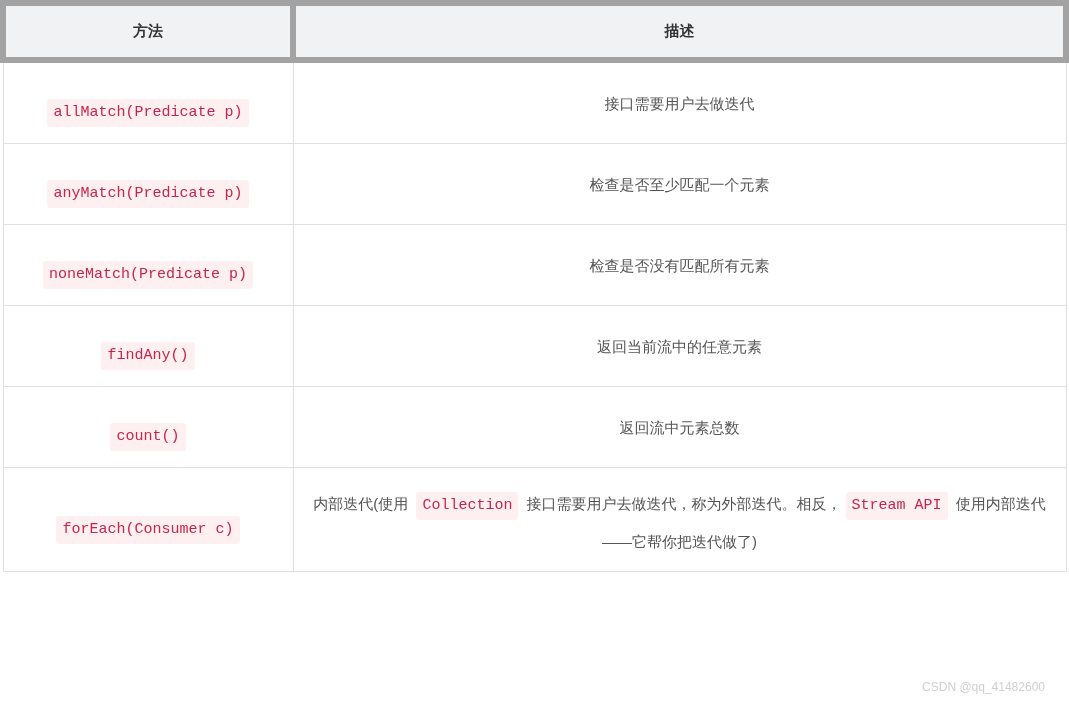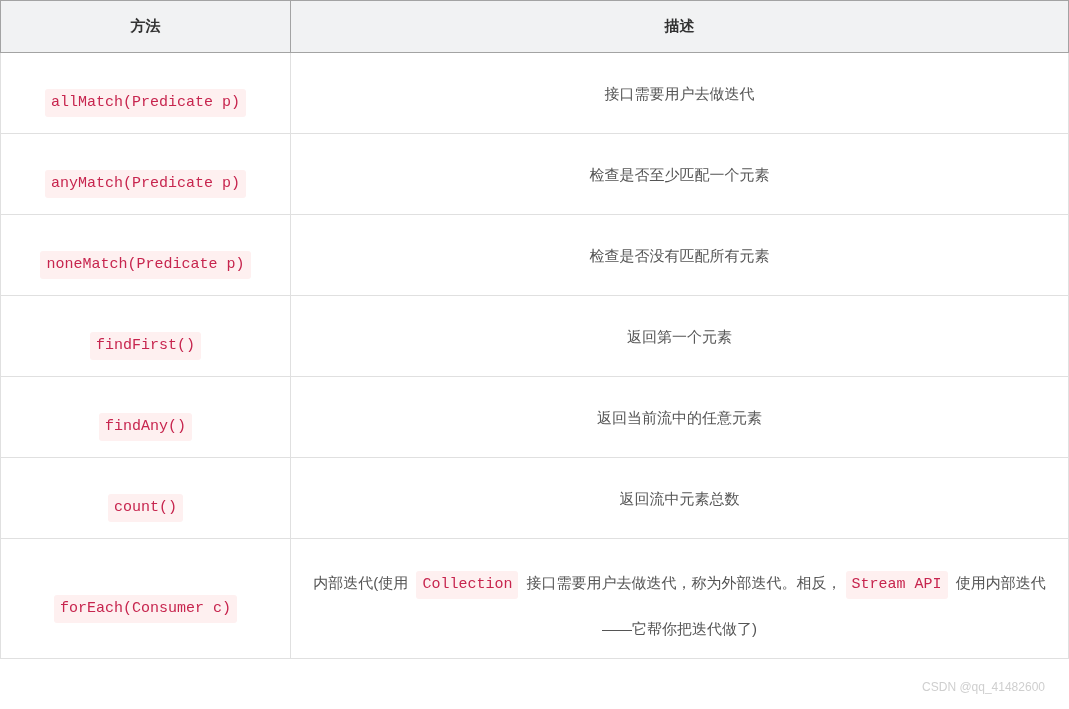"方法" th { border: 1px solid #a3a3a3 -> 6px solid #a3a3a3 }
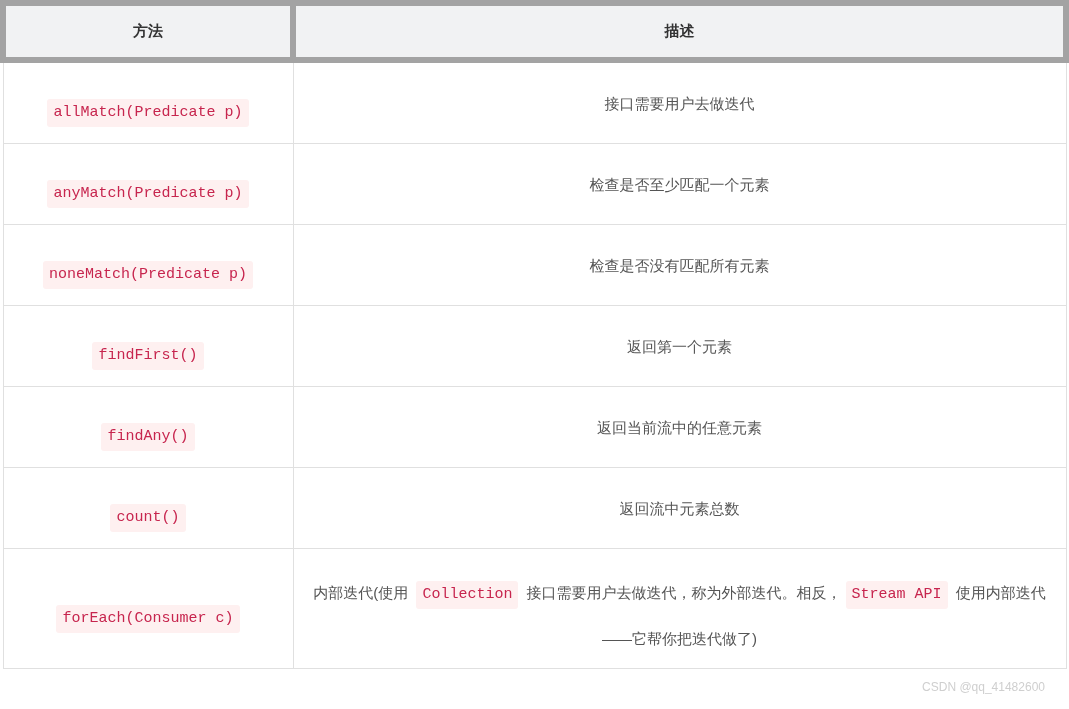"findFirst()" tr { html: <tr> <td><code>findFirst()</code></td> <td><span>返回第一个元素</span></td> </tr> -> none }
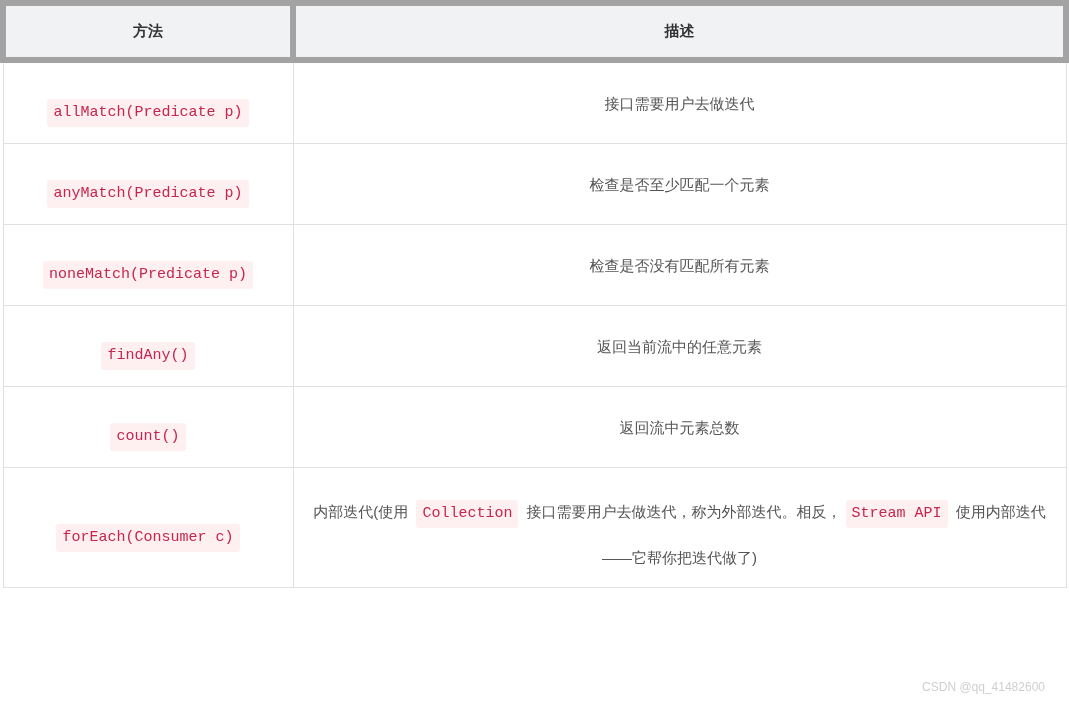"Collection" .desc-cell code { margin: 16px 4px -> 8px 4px }
